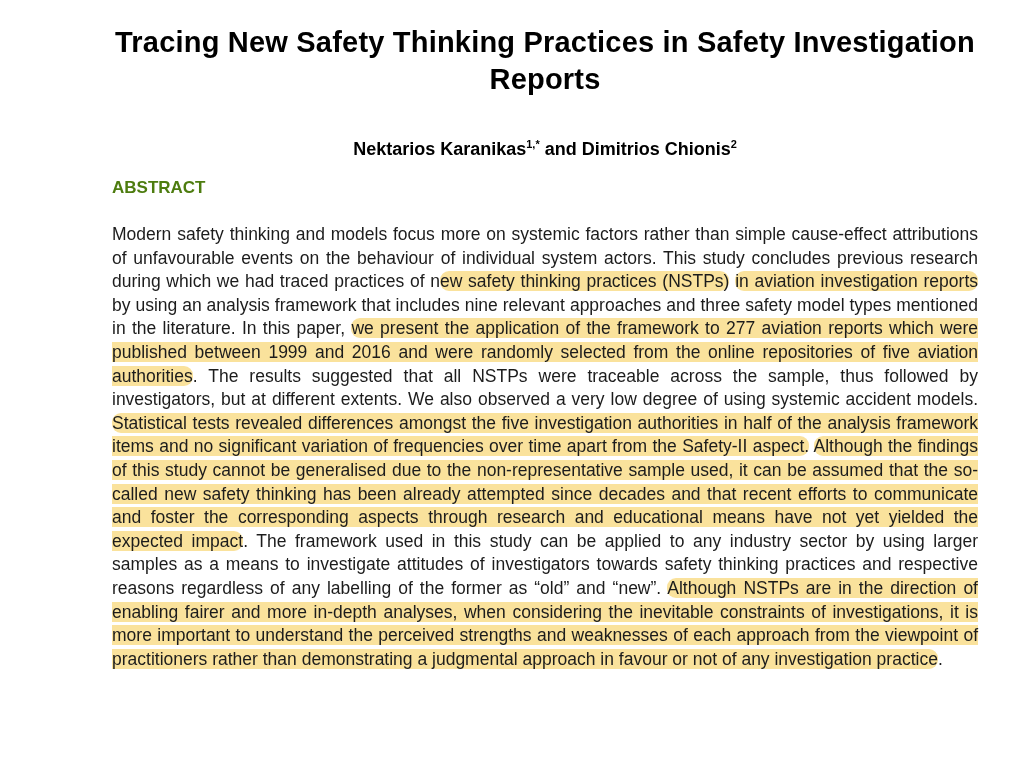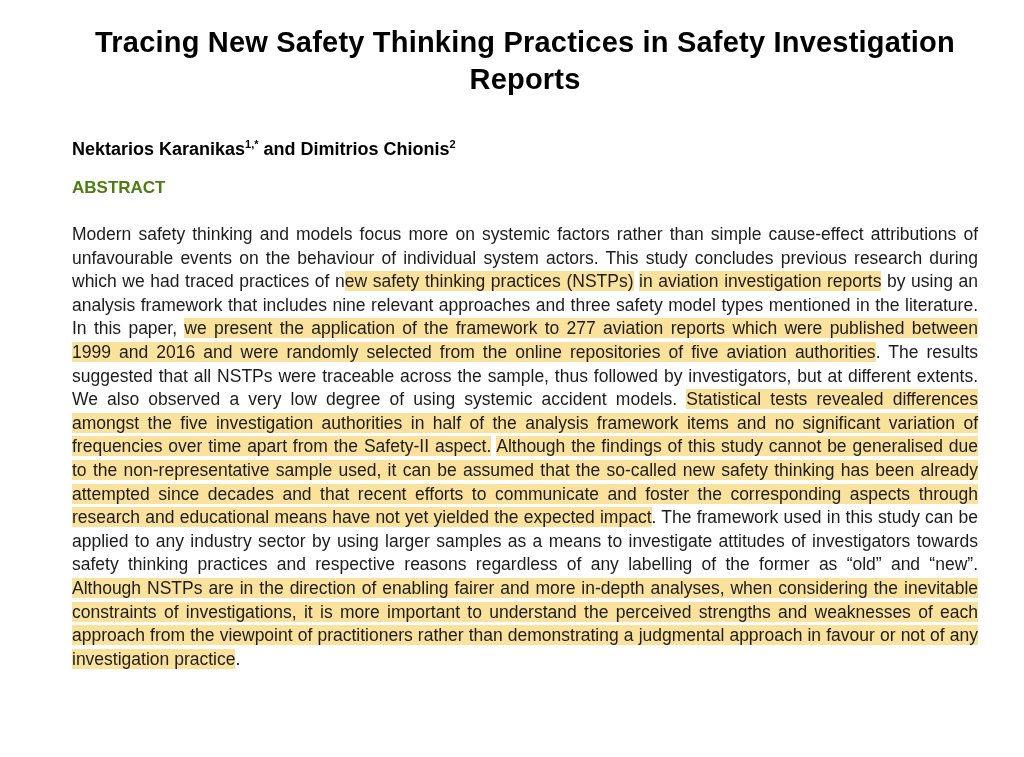"Tracing New Safety Thinking Practices" .page { padding: 24px 46px 0 72px -> 24px 46px 0 112px }
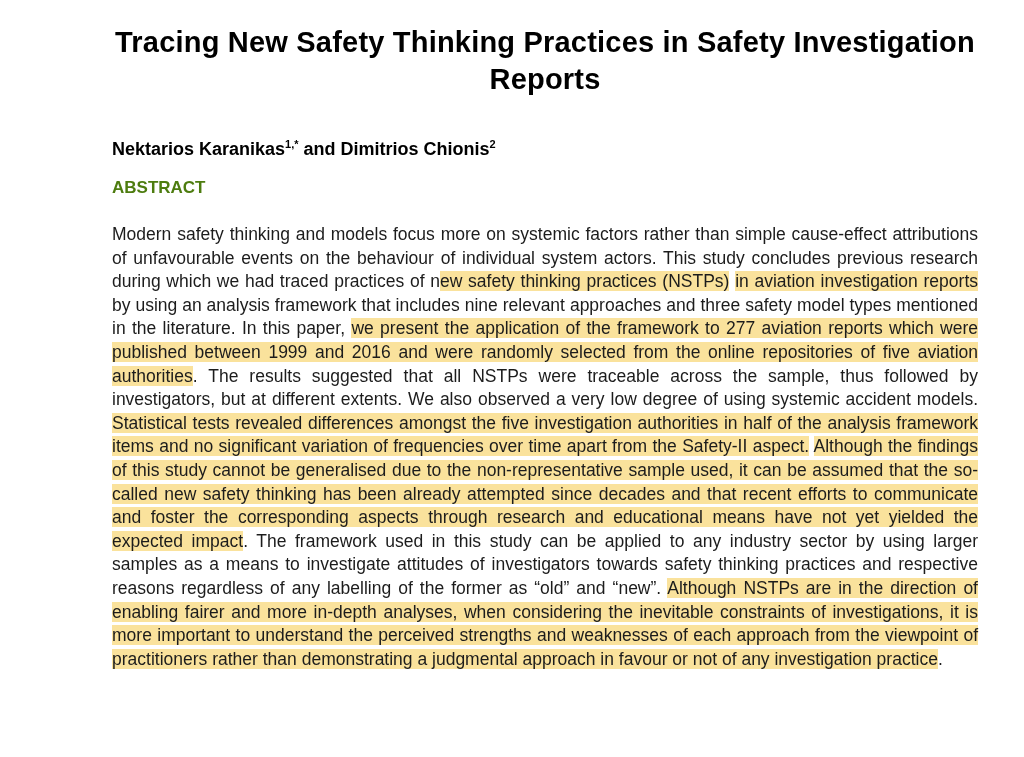"Nektarios Karanikas1,* and Dimitrios" .authors { text-align: none -> center }
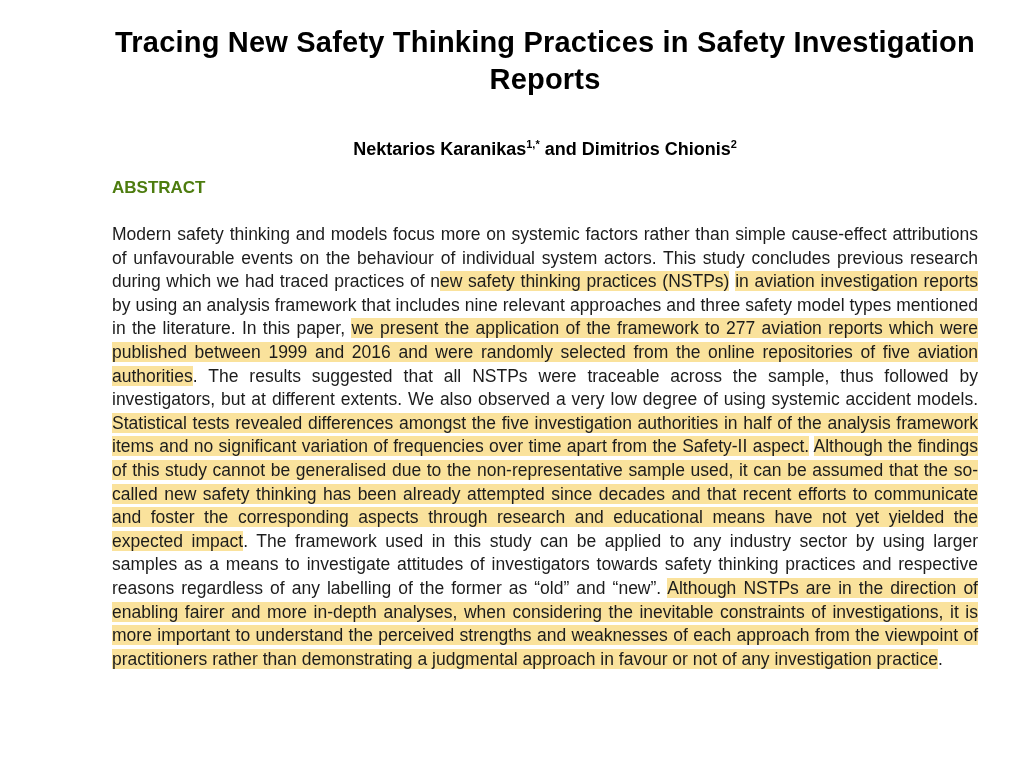"ew safety thinking practices (NSTPs)" .abstract .hl { border-radius: none -> 9px }
